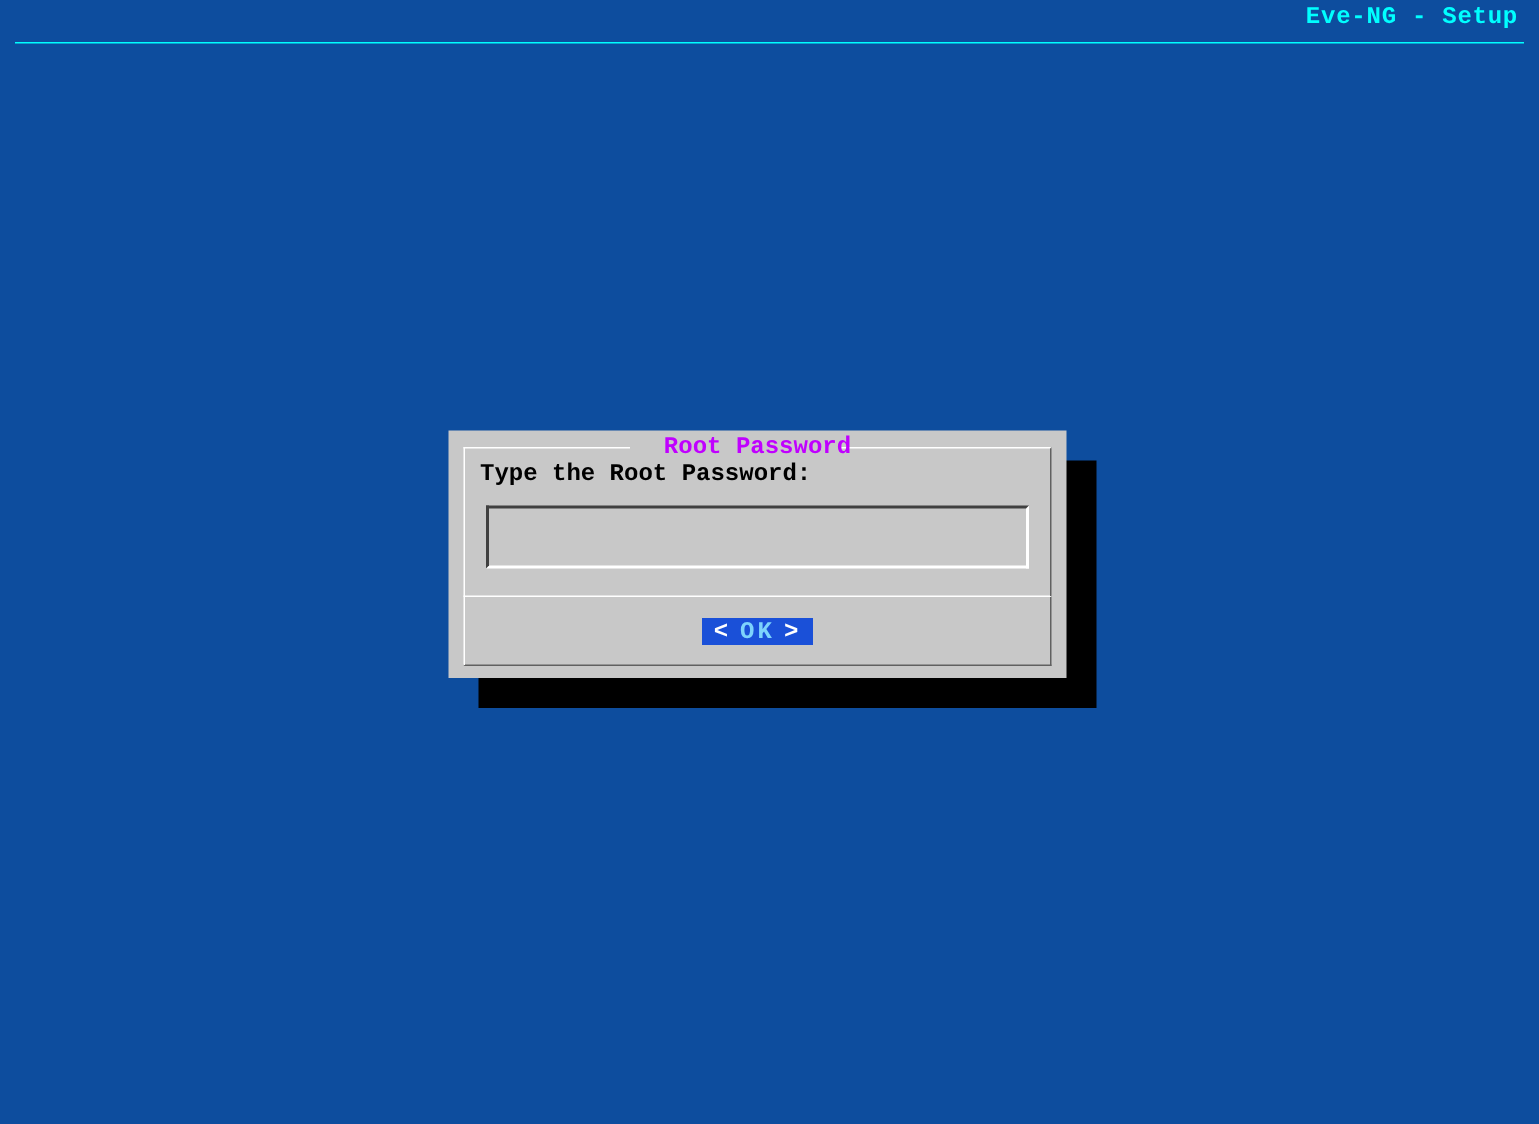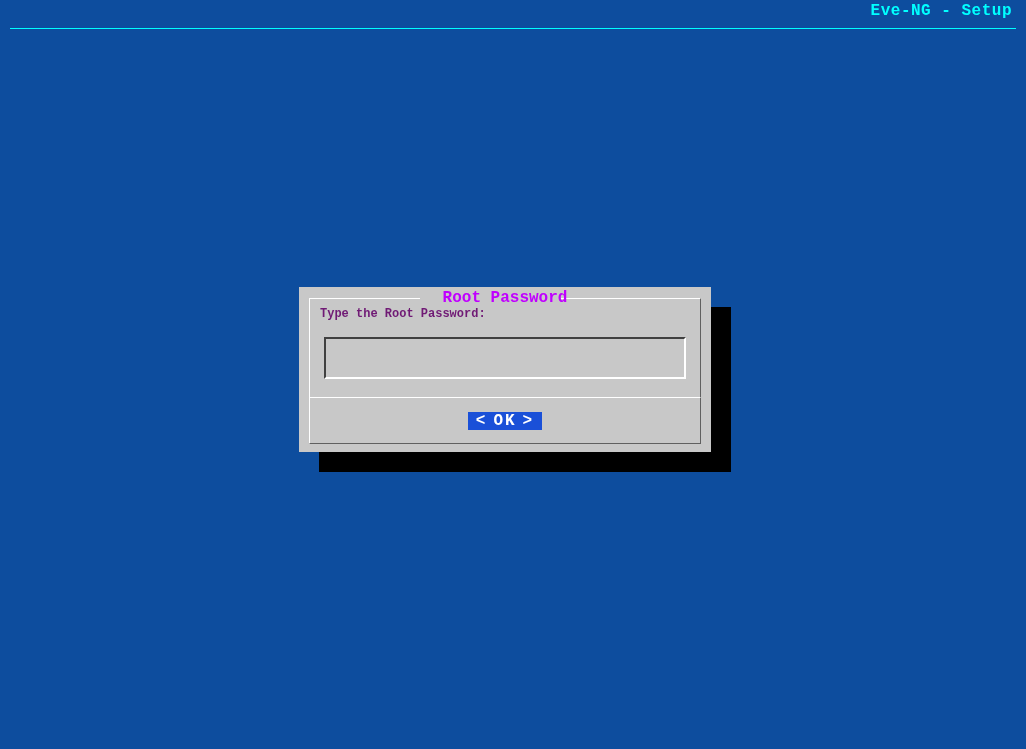"Type the Root Password:" .prompt-text { color: #701a75 -> #000000; font-size: 12px -> 16px }
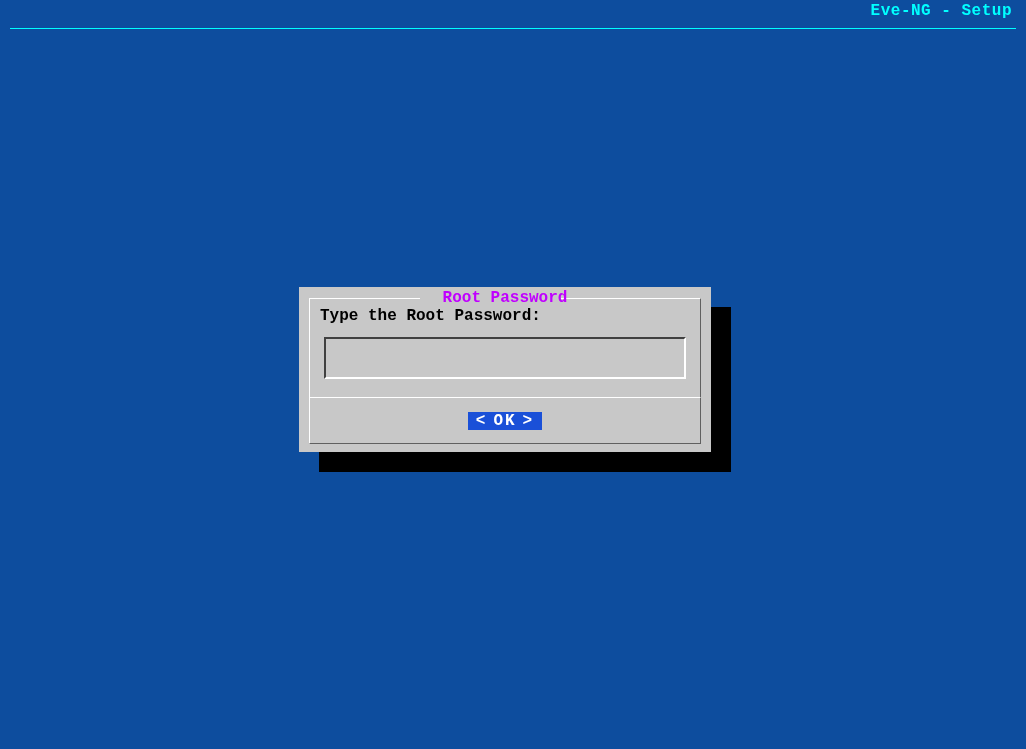"OK" .ok-button .ok-text { color: #ffffff -> #7dd3fc }
